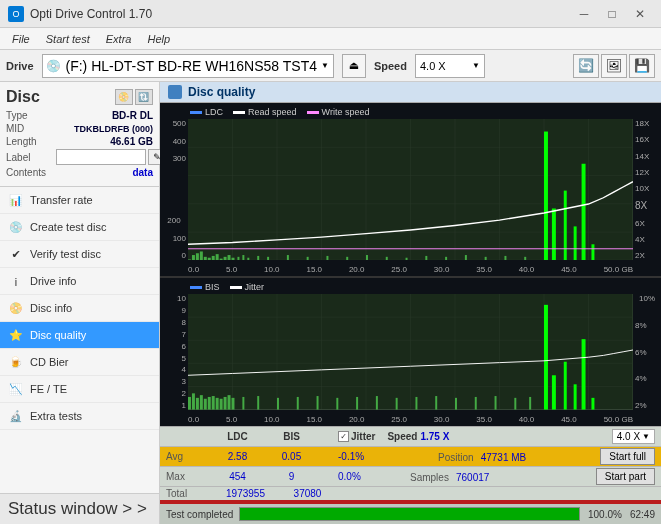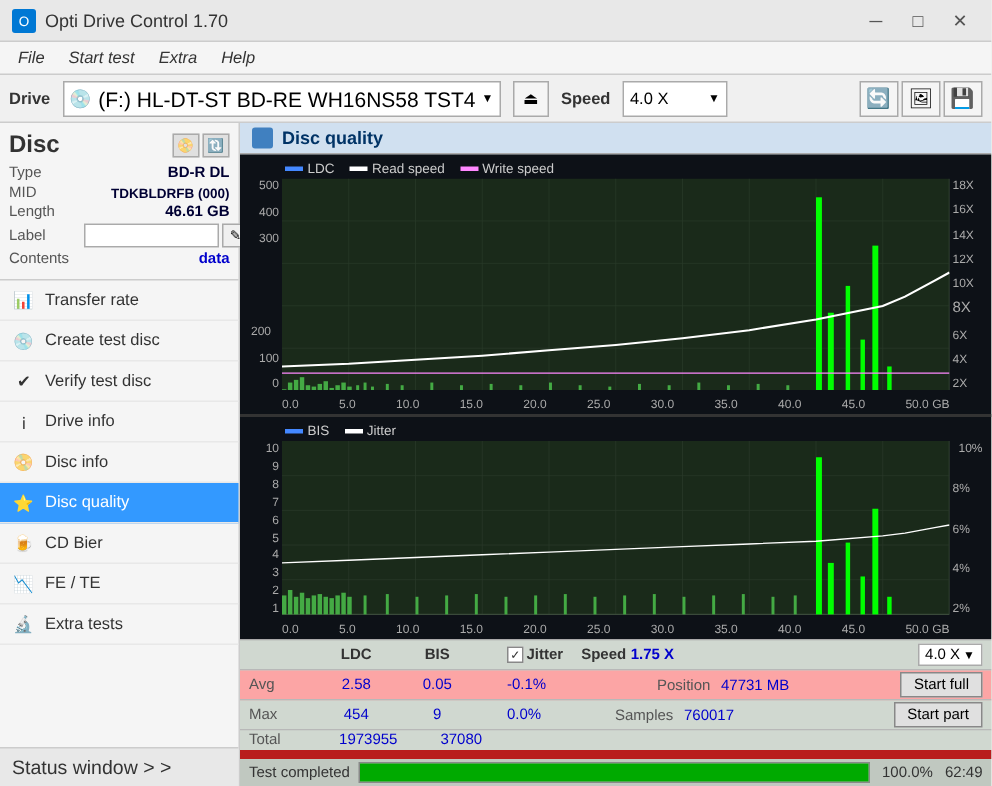"Avg" div { background: #fca5a5 -> #eab308 }
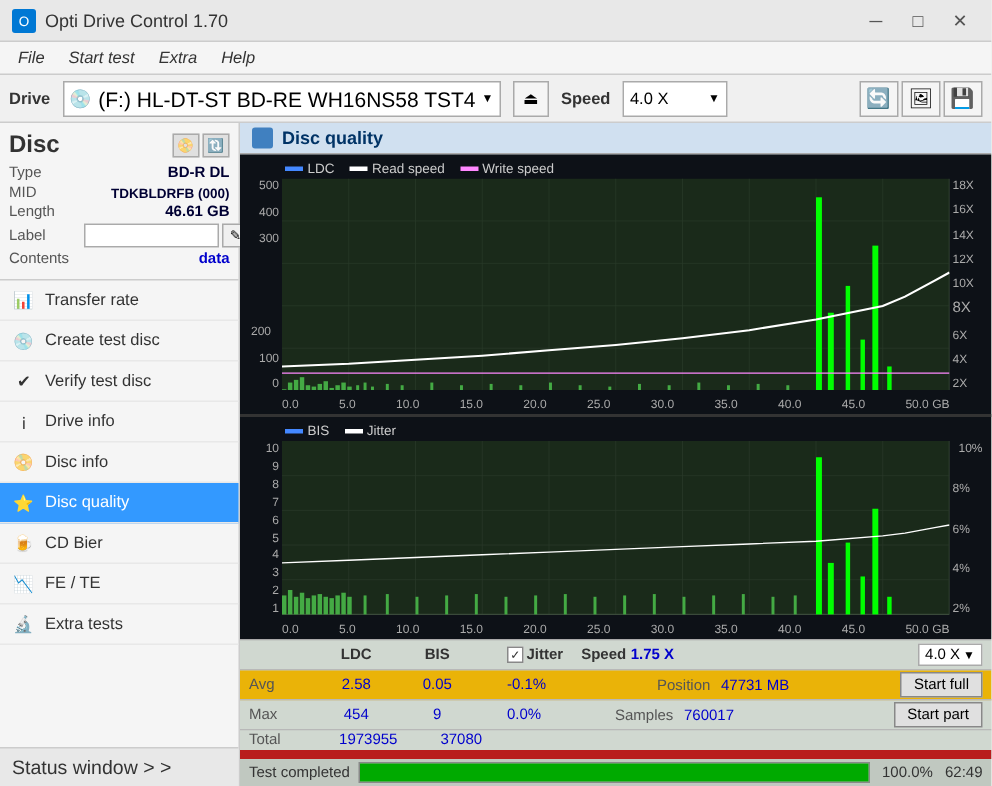"Status window > >" .status-window-btn { font-size: 13px -> 17px }
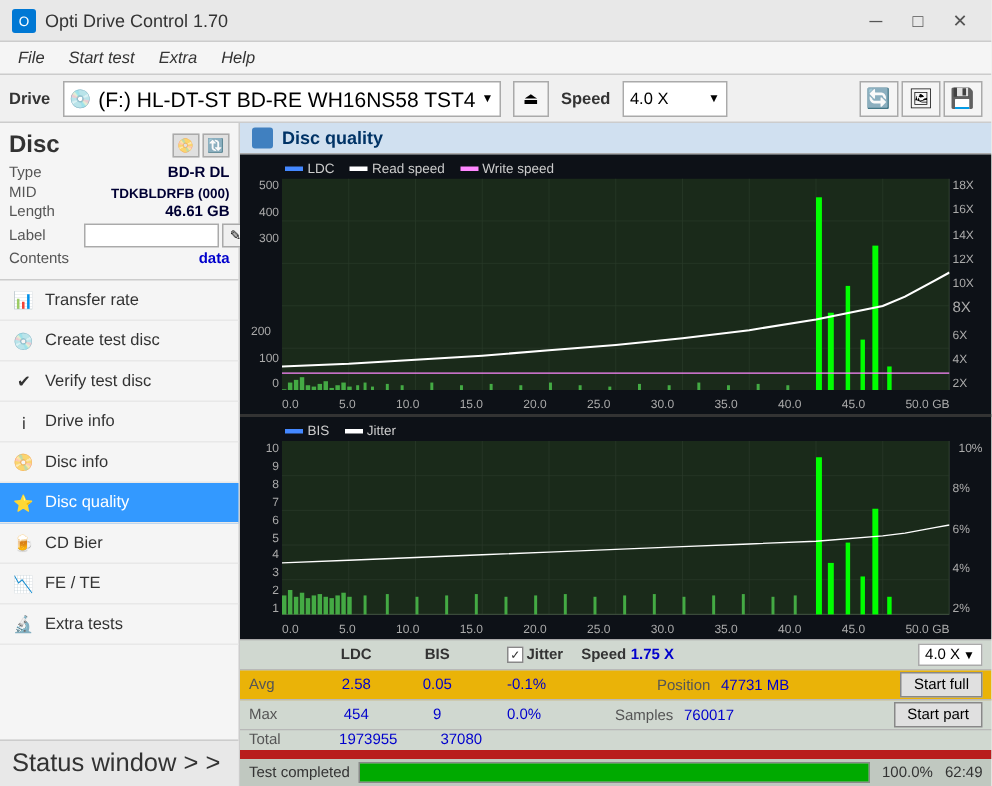"Test completed" div.progress-area { border-top: 6px solid #b91c1c -> 4px solid #b91c1c }
